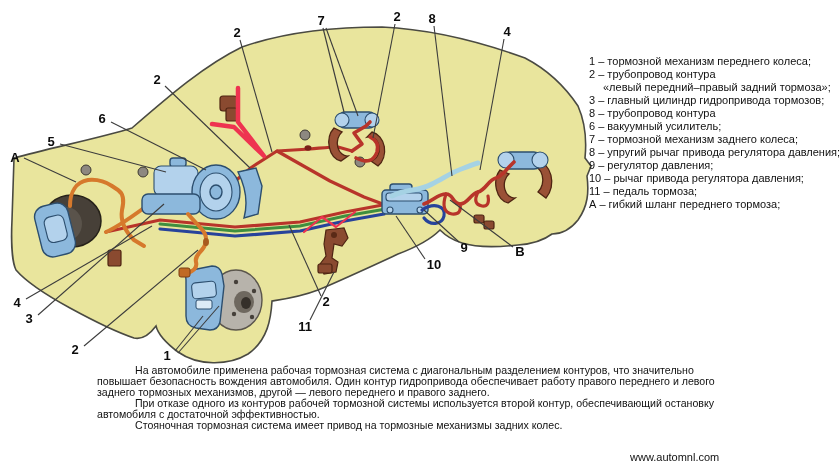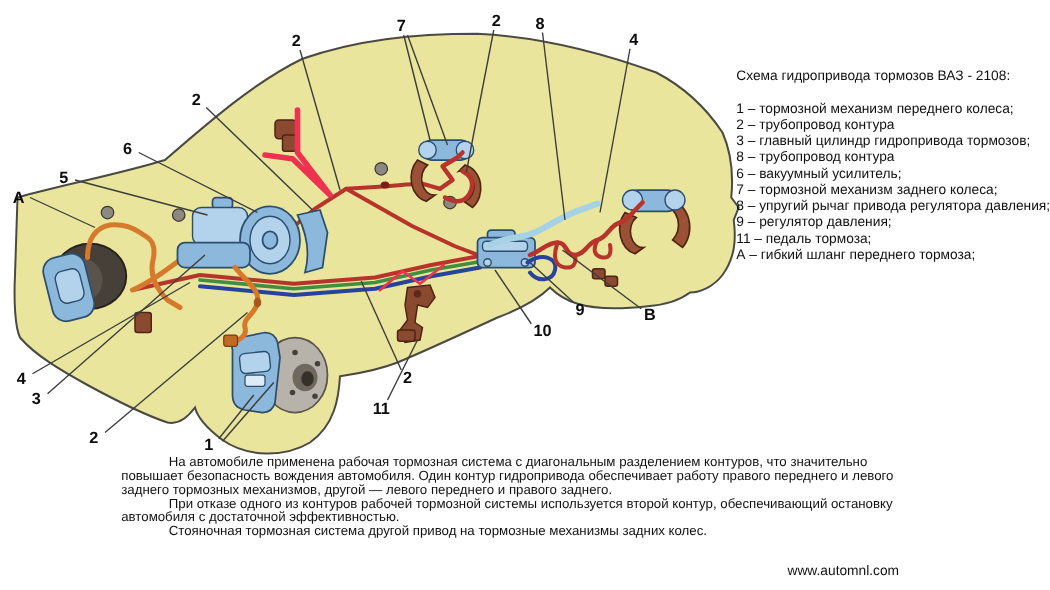"Схема гидропривода тормозов ВАЗ -" p.legend-title { html: <p>Схема гидропривода тормозов ВАЗ - 2108:</p> -> none }
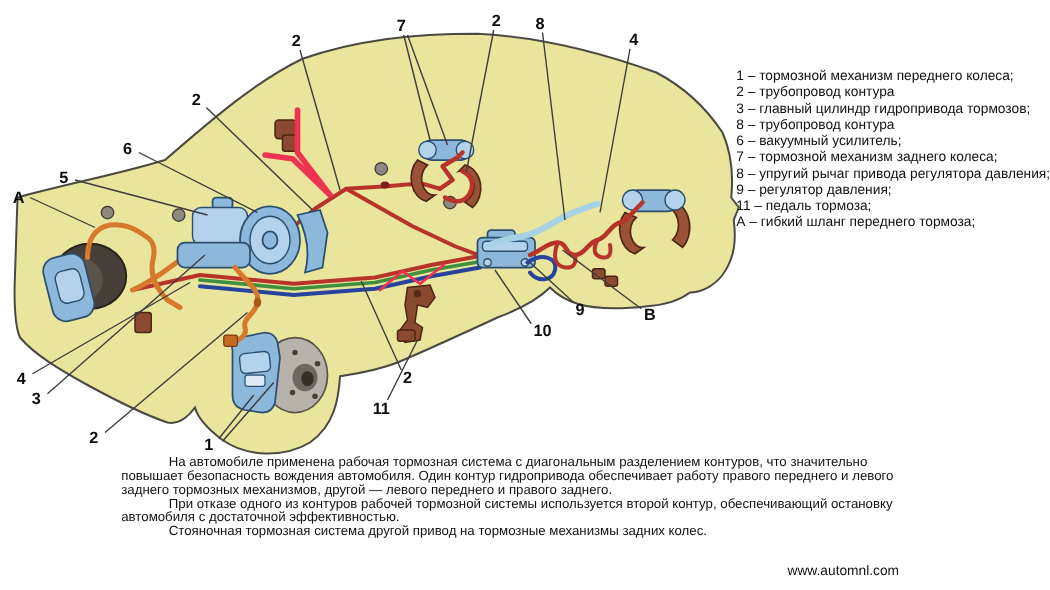"«левый передний–правый задний тормоза»;" div.legend-line { html: none -> <div>«левый передний–правый задний тормоза»;</div> }
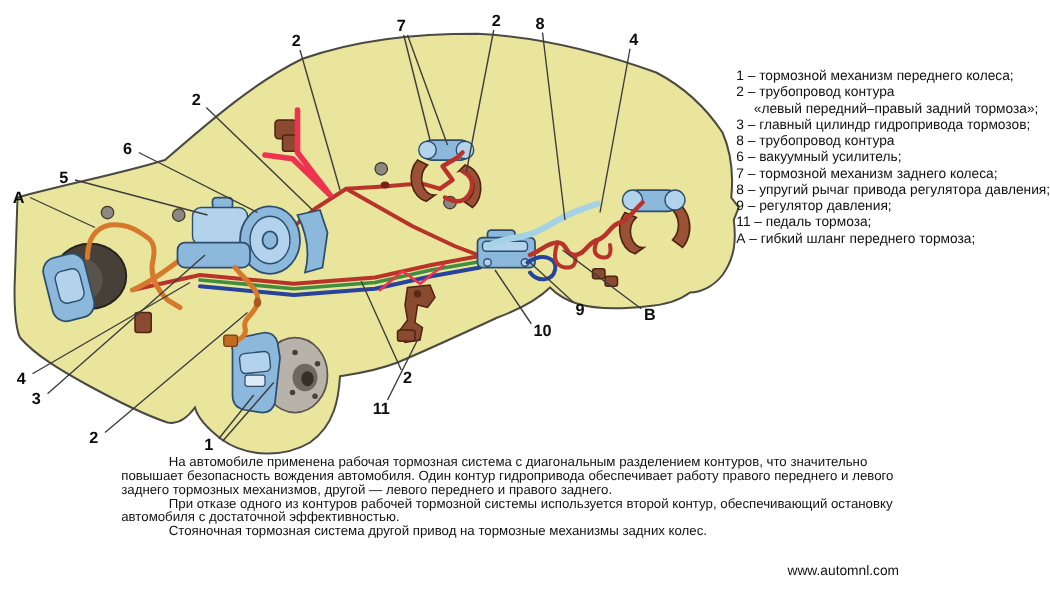"10 – рычаг привода регулятора" div.legend-line { html: none -> <div>10 – рычаг привода регулятора давления;</div> }
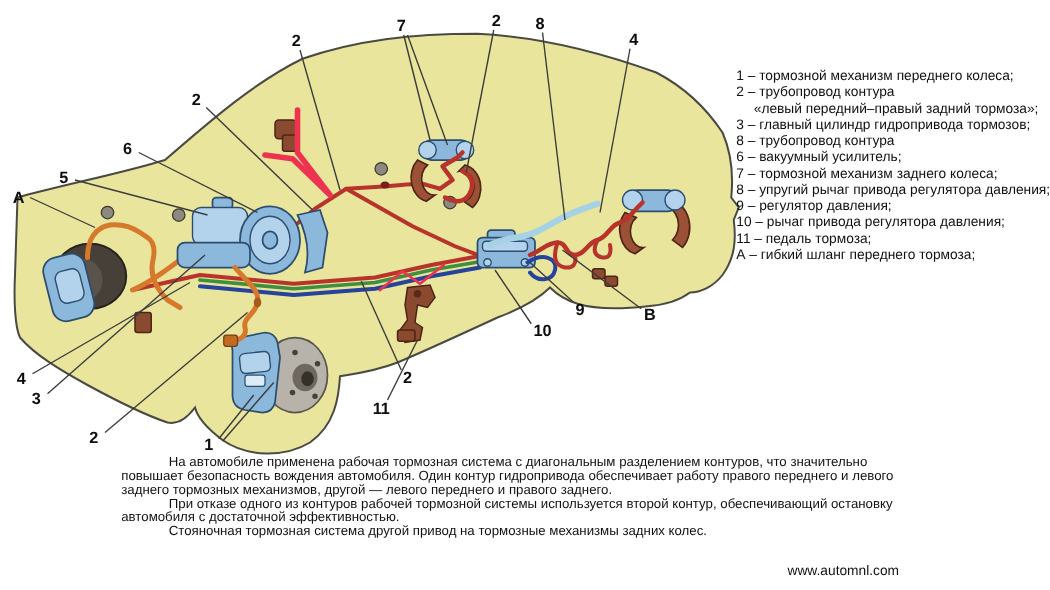"Стояночная тормозная система другой" p { text: другой -> имеет }
